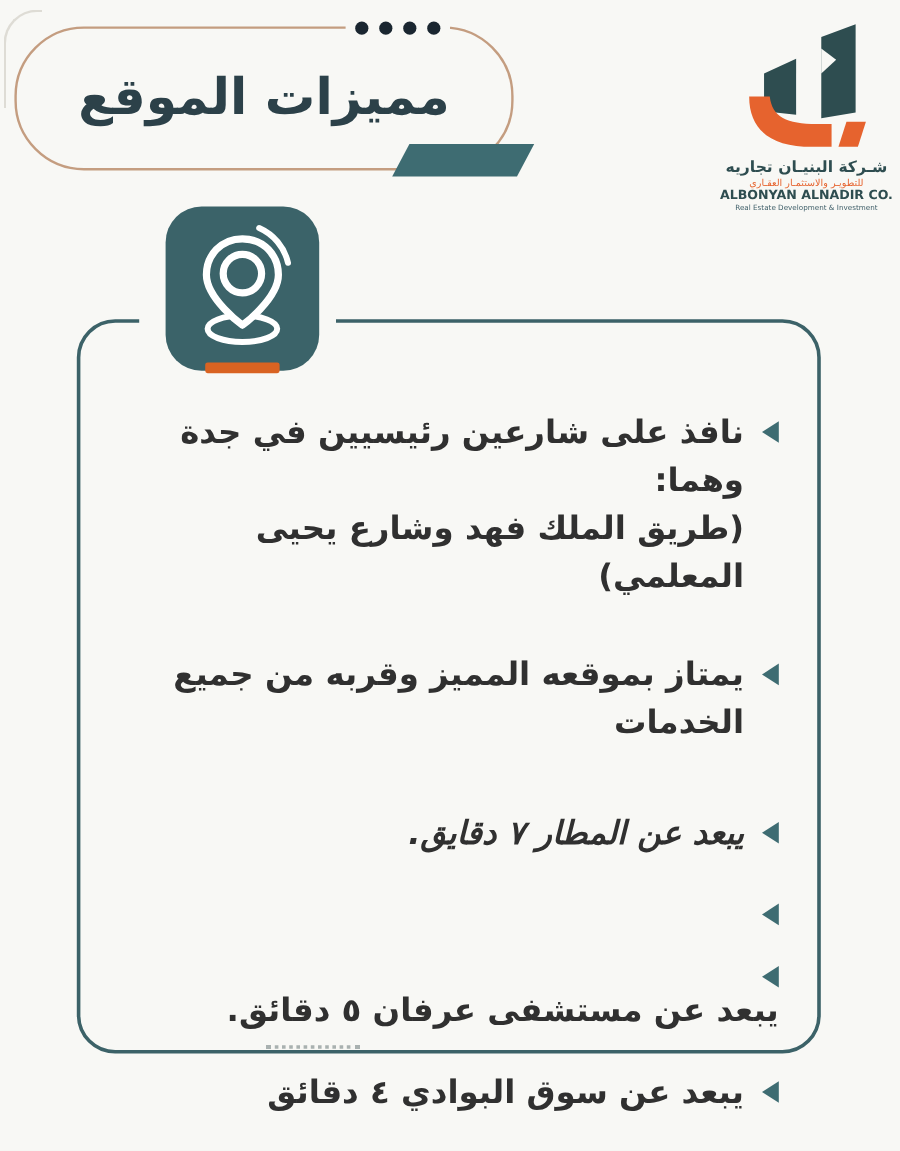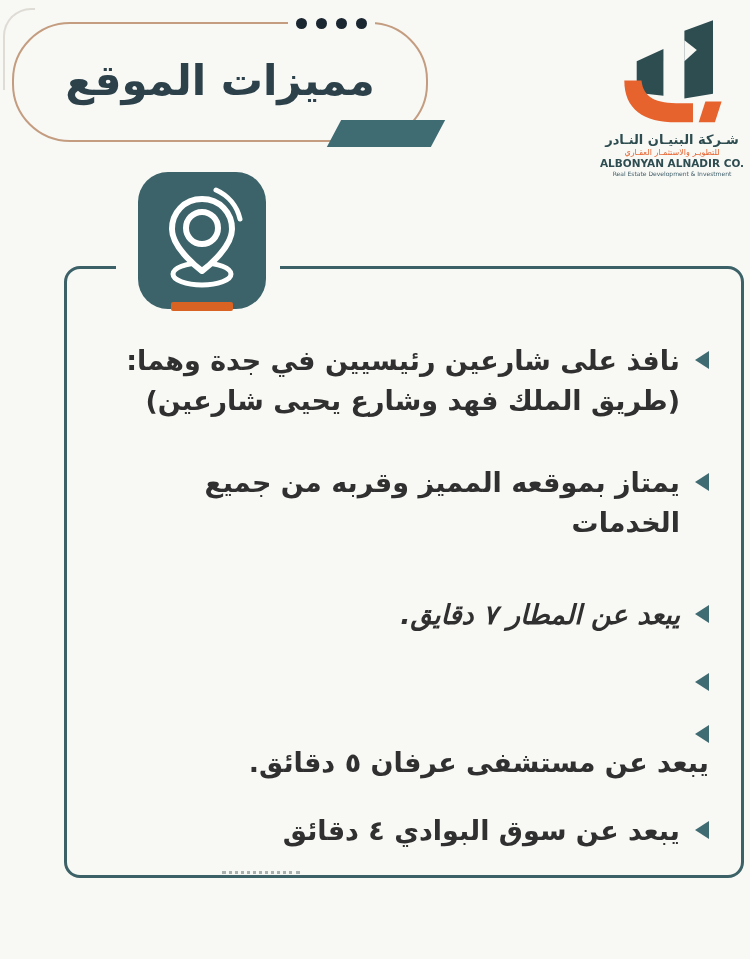"شـركة البنيـان النـادر" div.logo-name-ar { text: النـادر -> تجاريه }
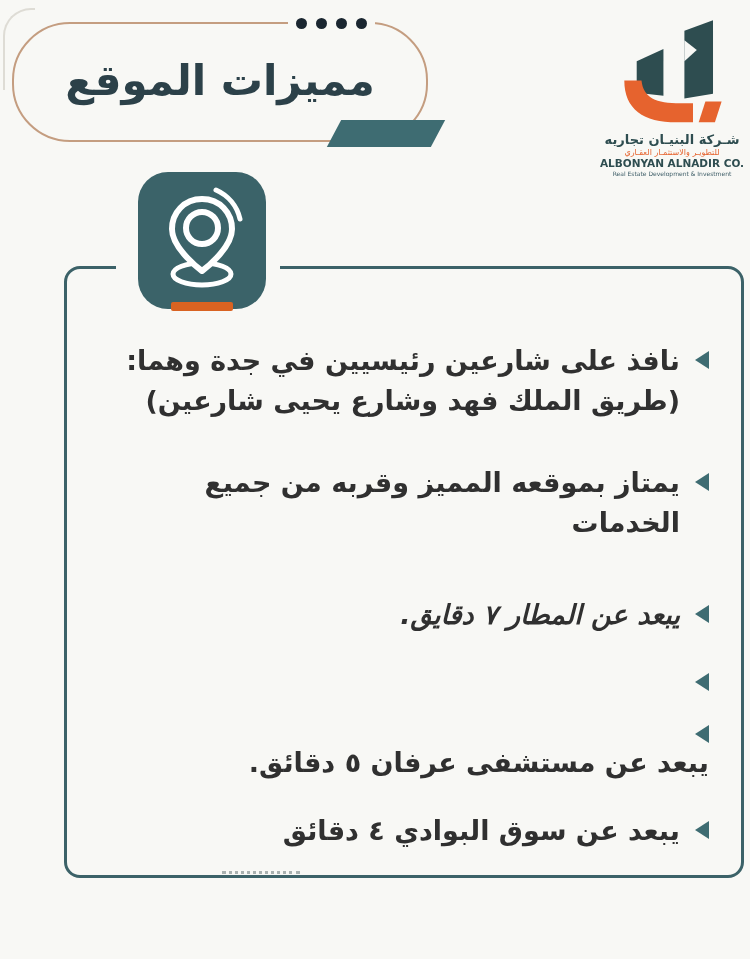"نافذ على شارعين رئيسيين في" .content-box { border-radius: 16px -> 32px; width: 680px -> 620px }
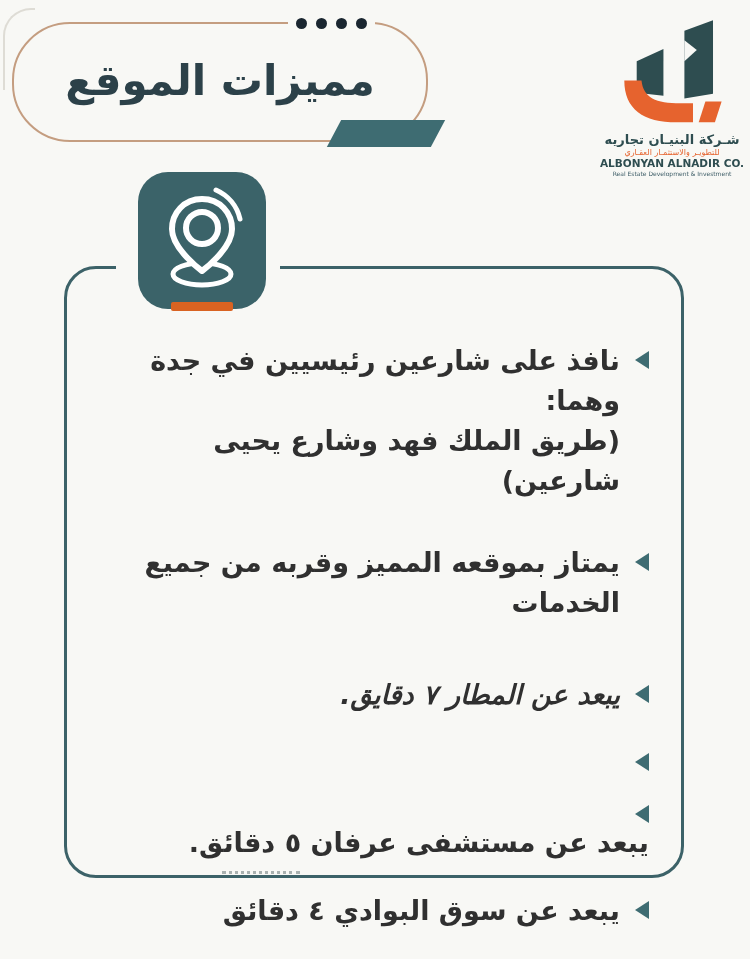"(طريق الملك فهد وشارع يحيى" div { text: شارعين -> المعلمي }
